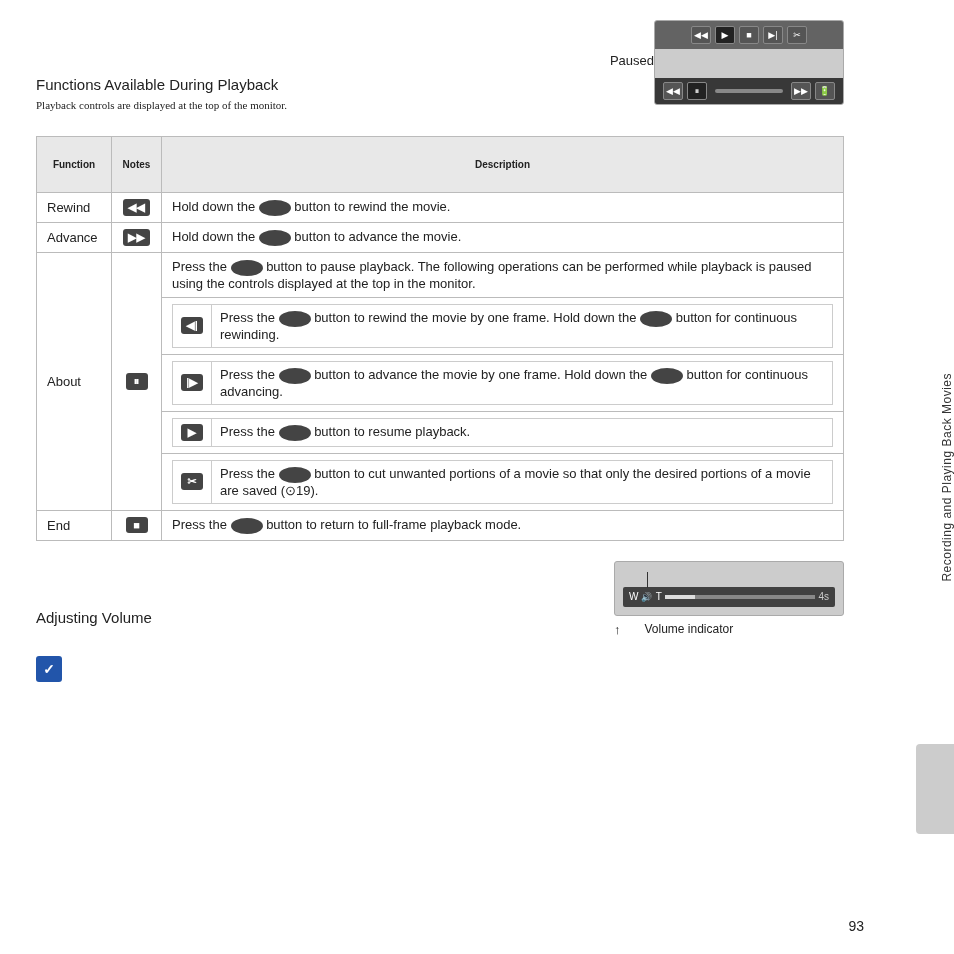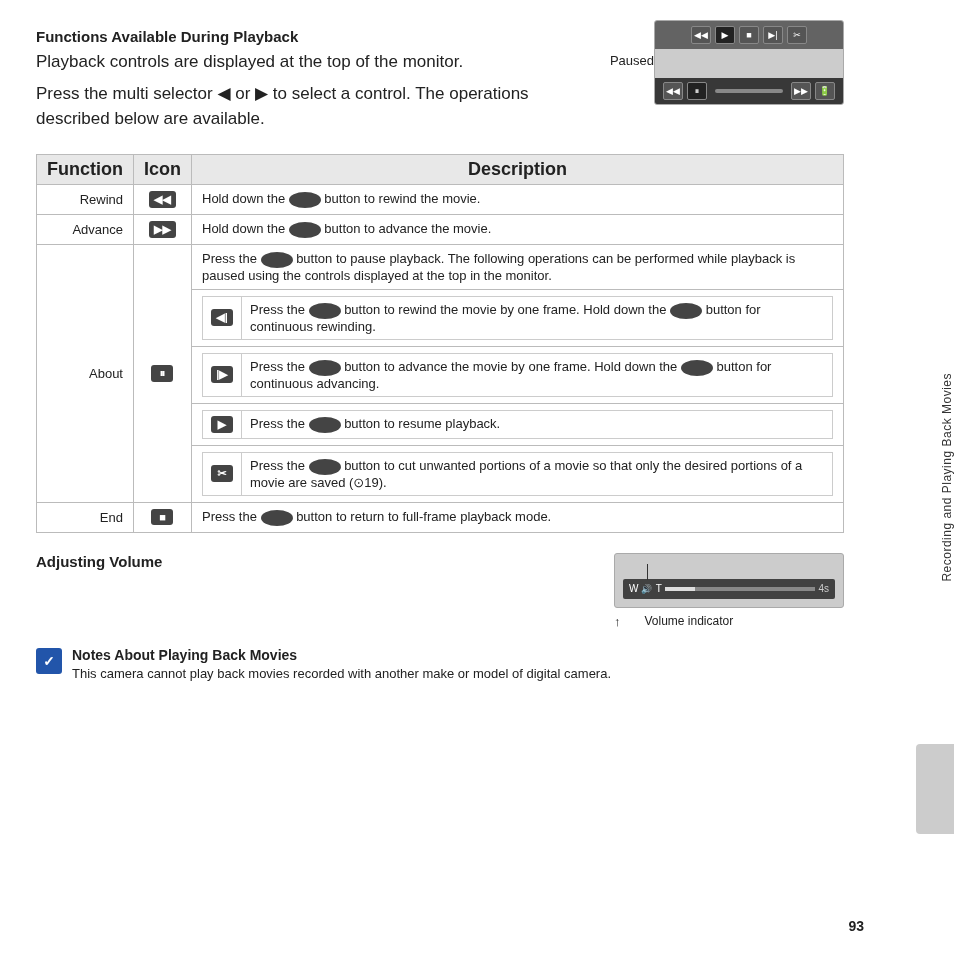"Functions Available During Playback" .section-title { font-weight: bold -> normal; margin-top: none -> 48px }
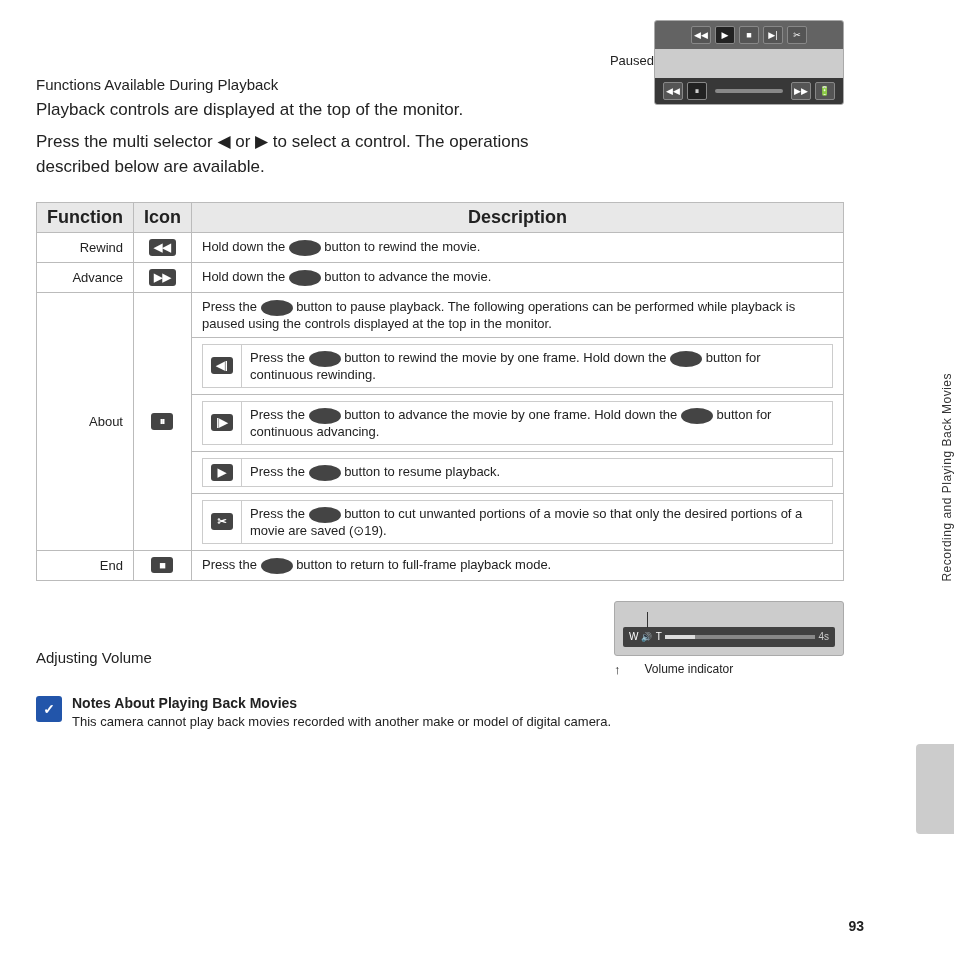"Playback controls are displayed at" .section-desc { font-family: none -> Liberation Serif, serif; font-size: 17px -> 11px }
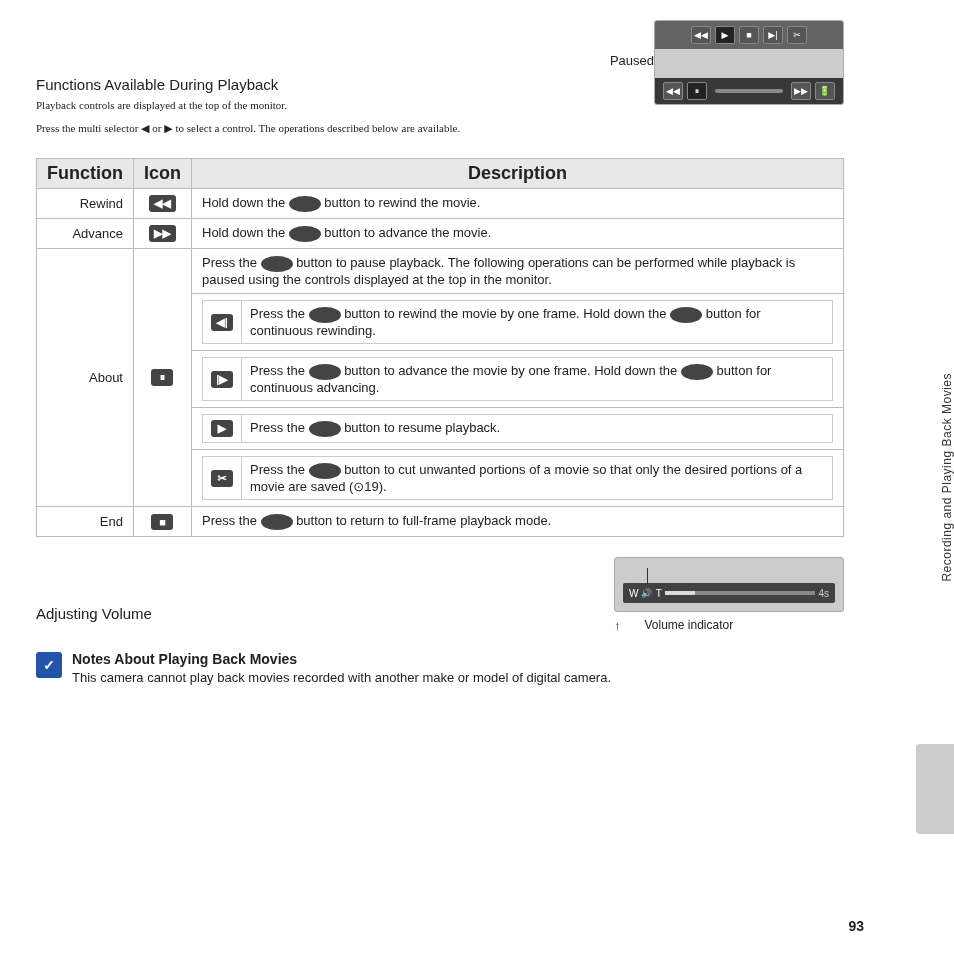"Press the multi selector ◀" div.section-desc { html: <div>Press the multi selector ◀ or ▶ to select a control. The operations described below are available.</div> -> none }
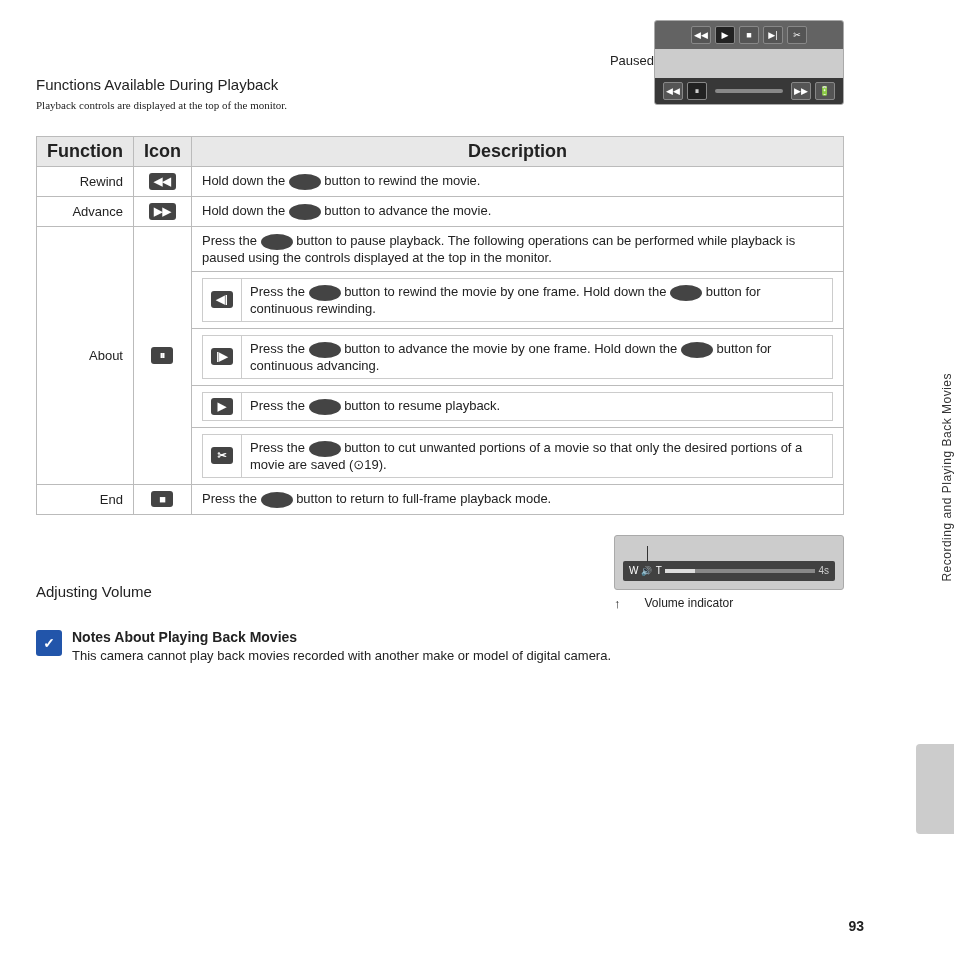"Function" .func-table th { font-size: 18px -> 10px; padding: 4px 10px -> 22px 10px }
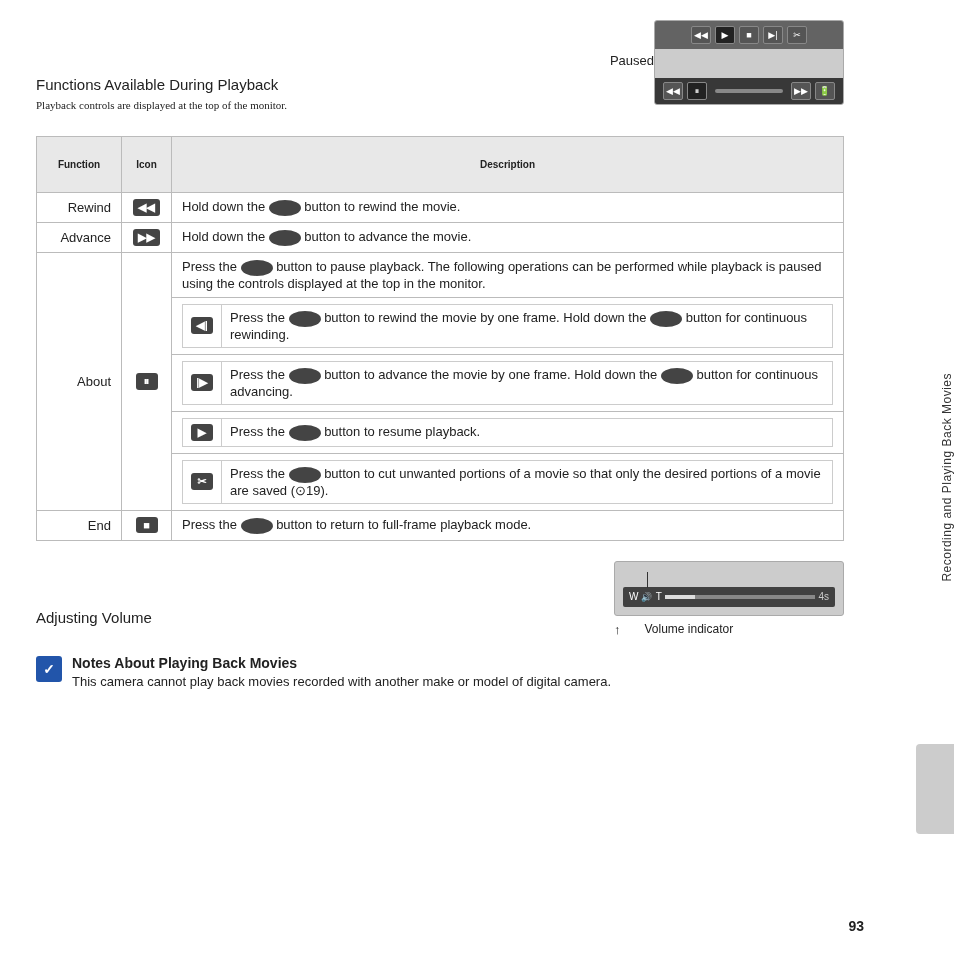"Icon" th { text: Icon -> Notes }
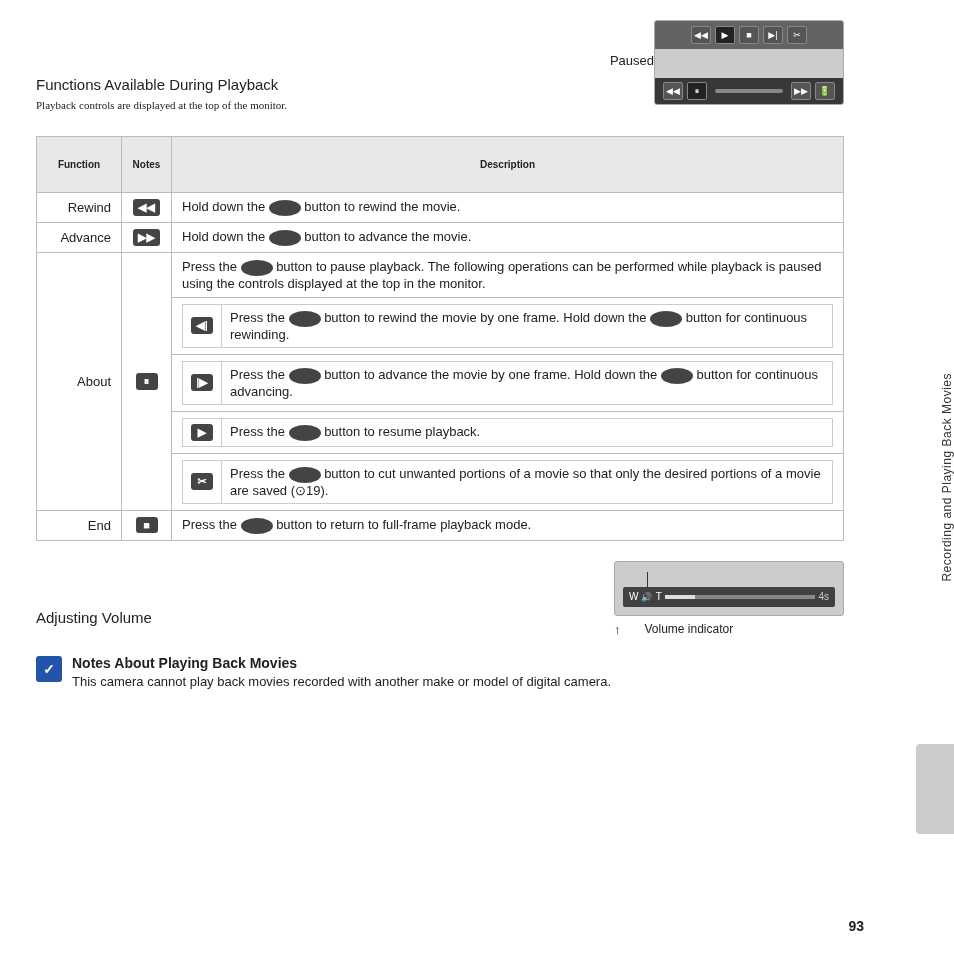"Rewind" .func-table .func-cell { text-align: right -> left; width: 85px -> 75px }
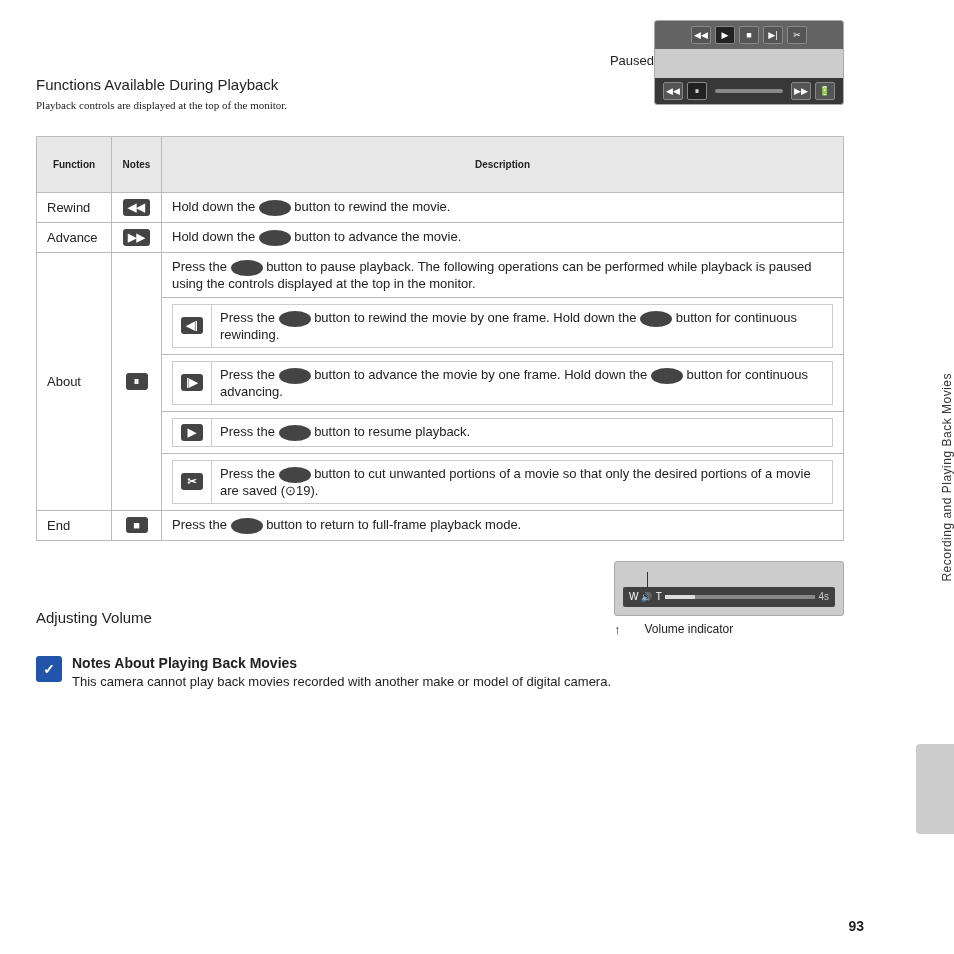"Notes About Playing Back Movies" div.notes-content { html: <div> <div>Notes About Playing Back Movies</div> <div>This camera cannot play back movies recorded with another make or model of digital camera.</div> </div> -> none }
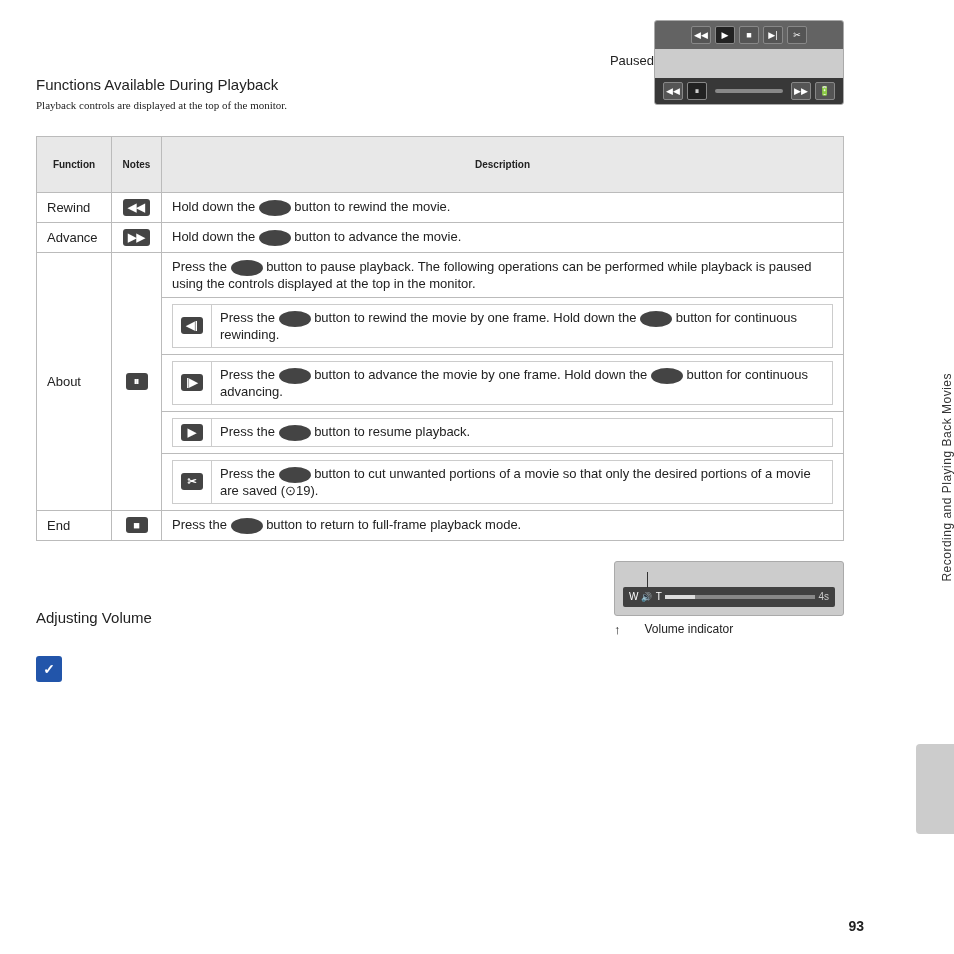"93" .page-number { font-weight: bold -> normal }
